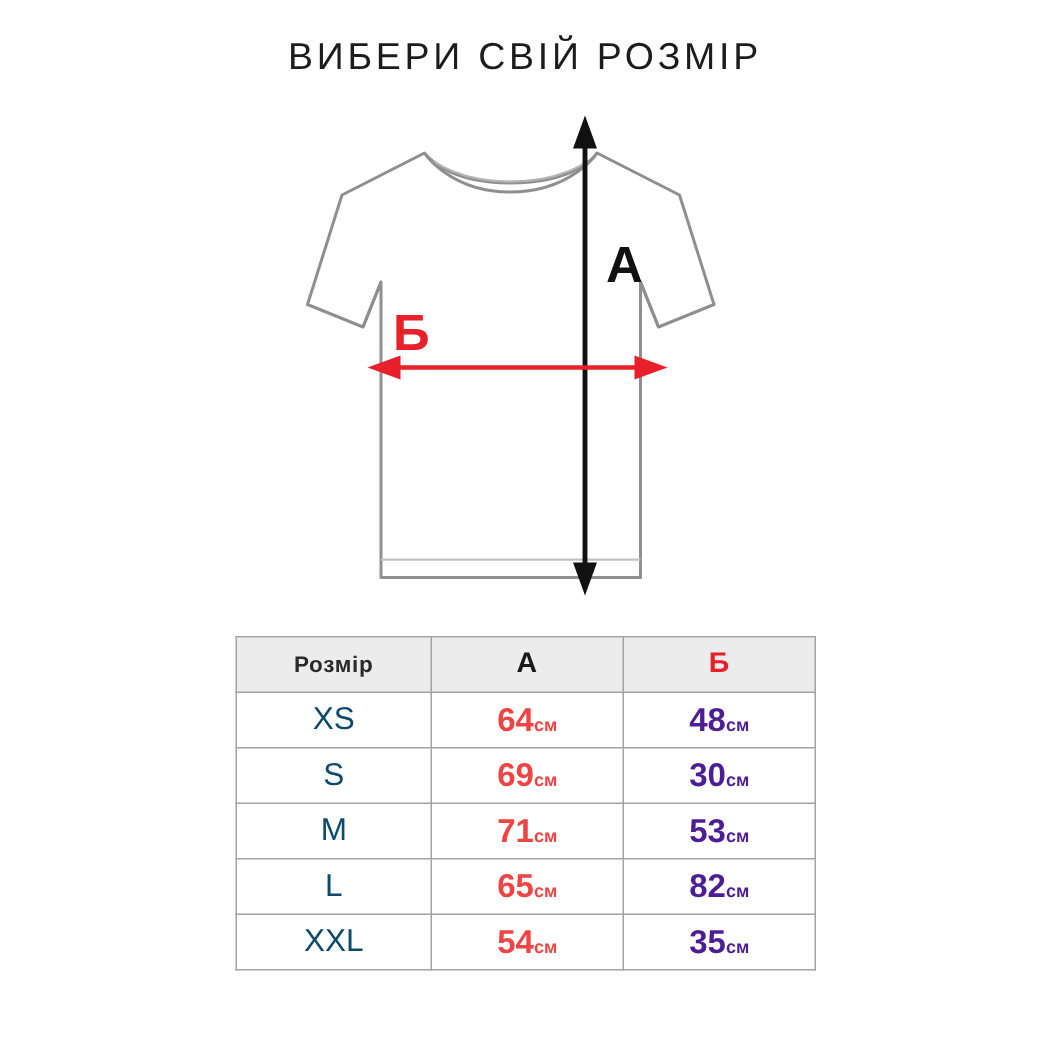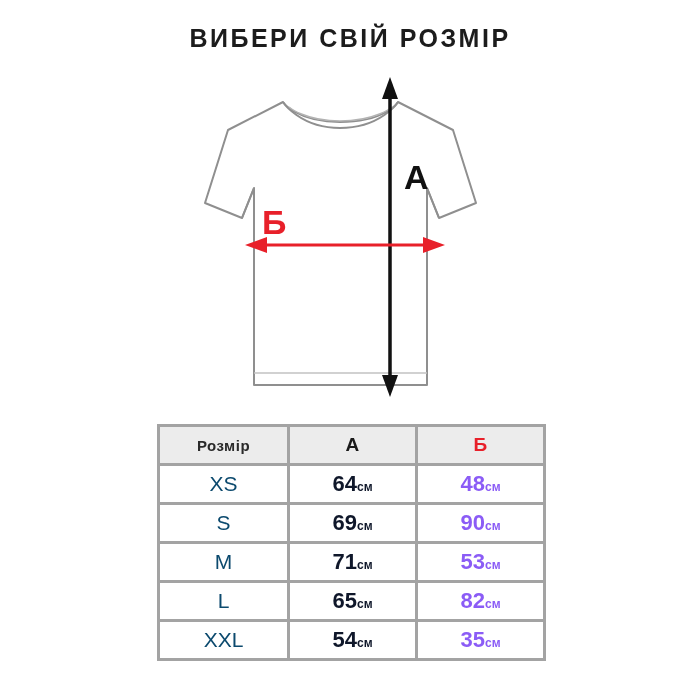"ВИБЕРИ СВІЙ РОЗМІР" .title { font-weight: bold -> normal }
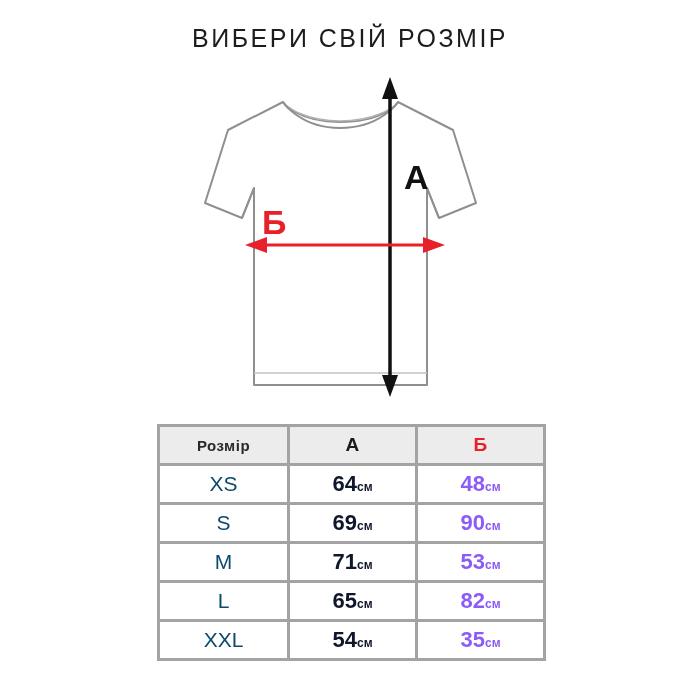"Розмір" .size-table td, .size-table th { border: 3px solid #a3a3a3 -> 1px solid #a3a3a3 }
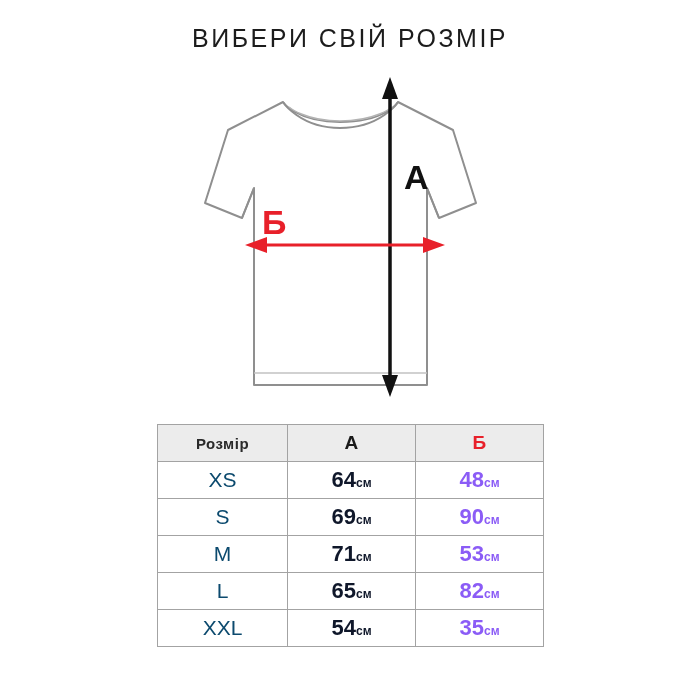"64см" .size-table td.val-a { color: #0f172a -> #ef4444 }
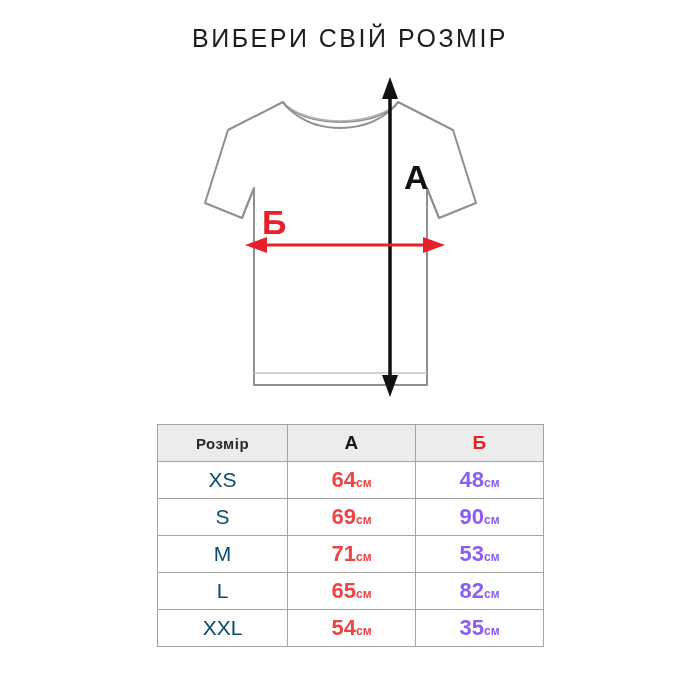"48см" .size-table td.val-b { color: #8b5cf6 -> #4c1d95 }
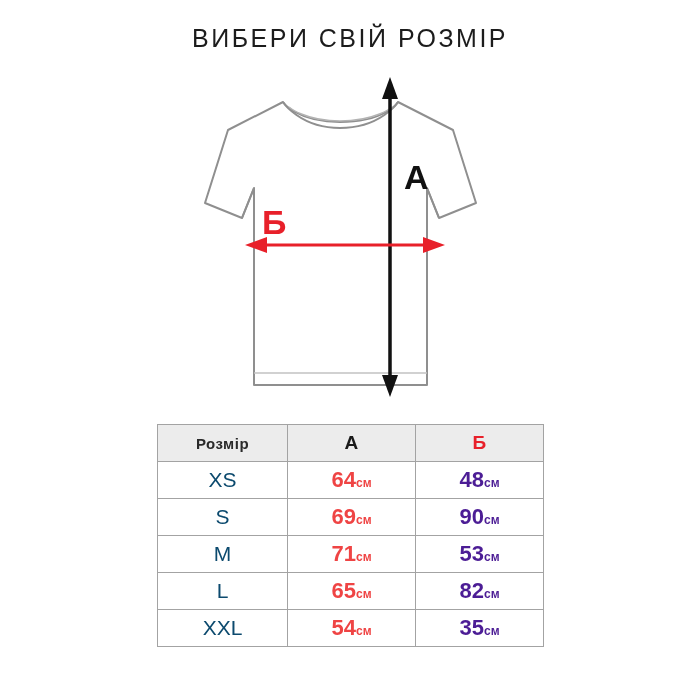"90" span { text: 90 -> 30 }
